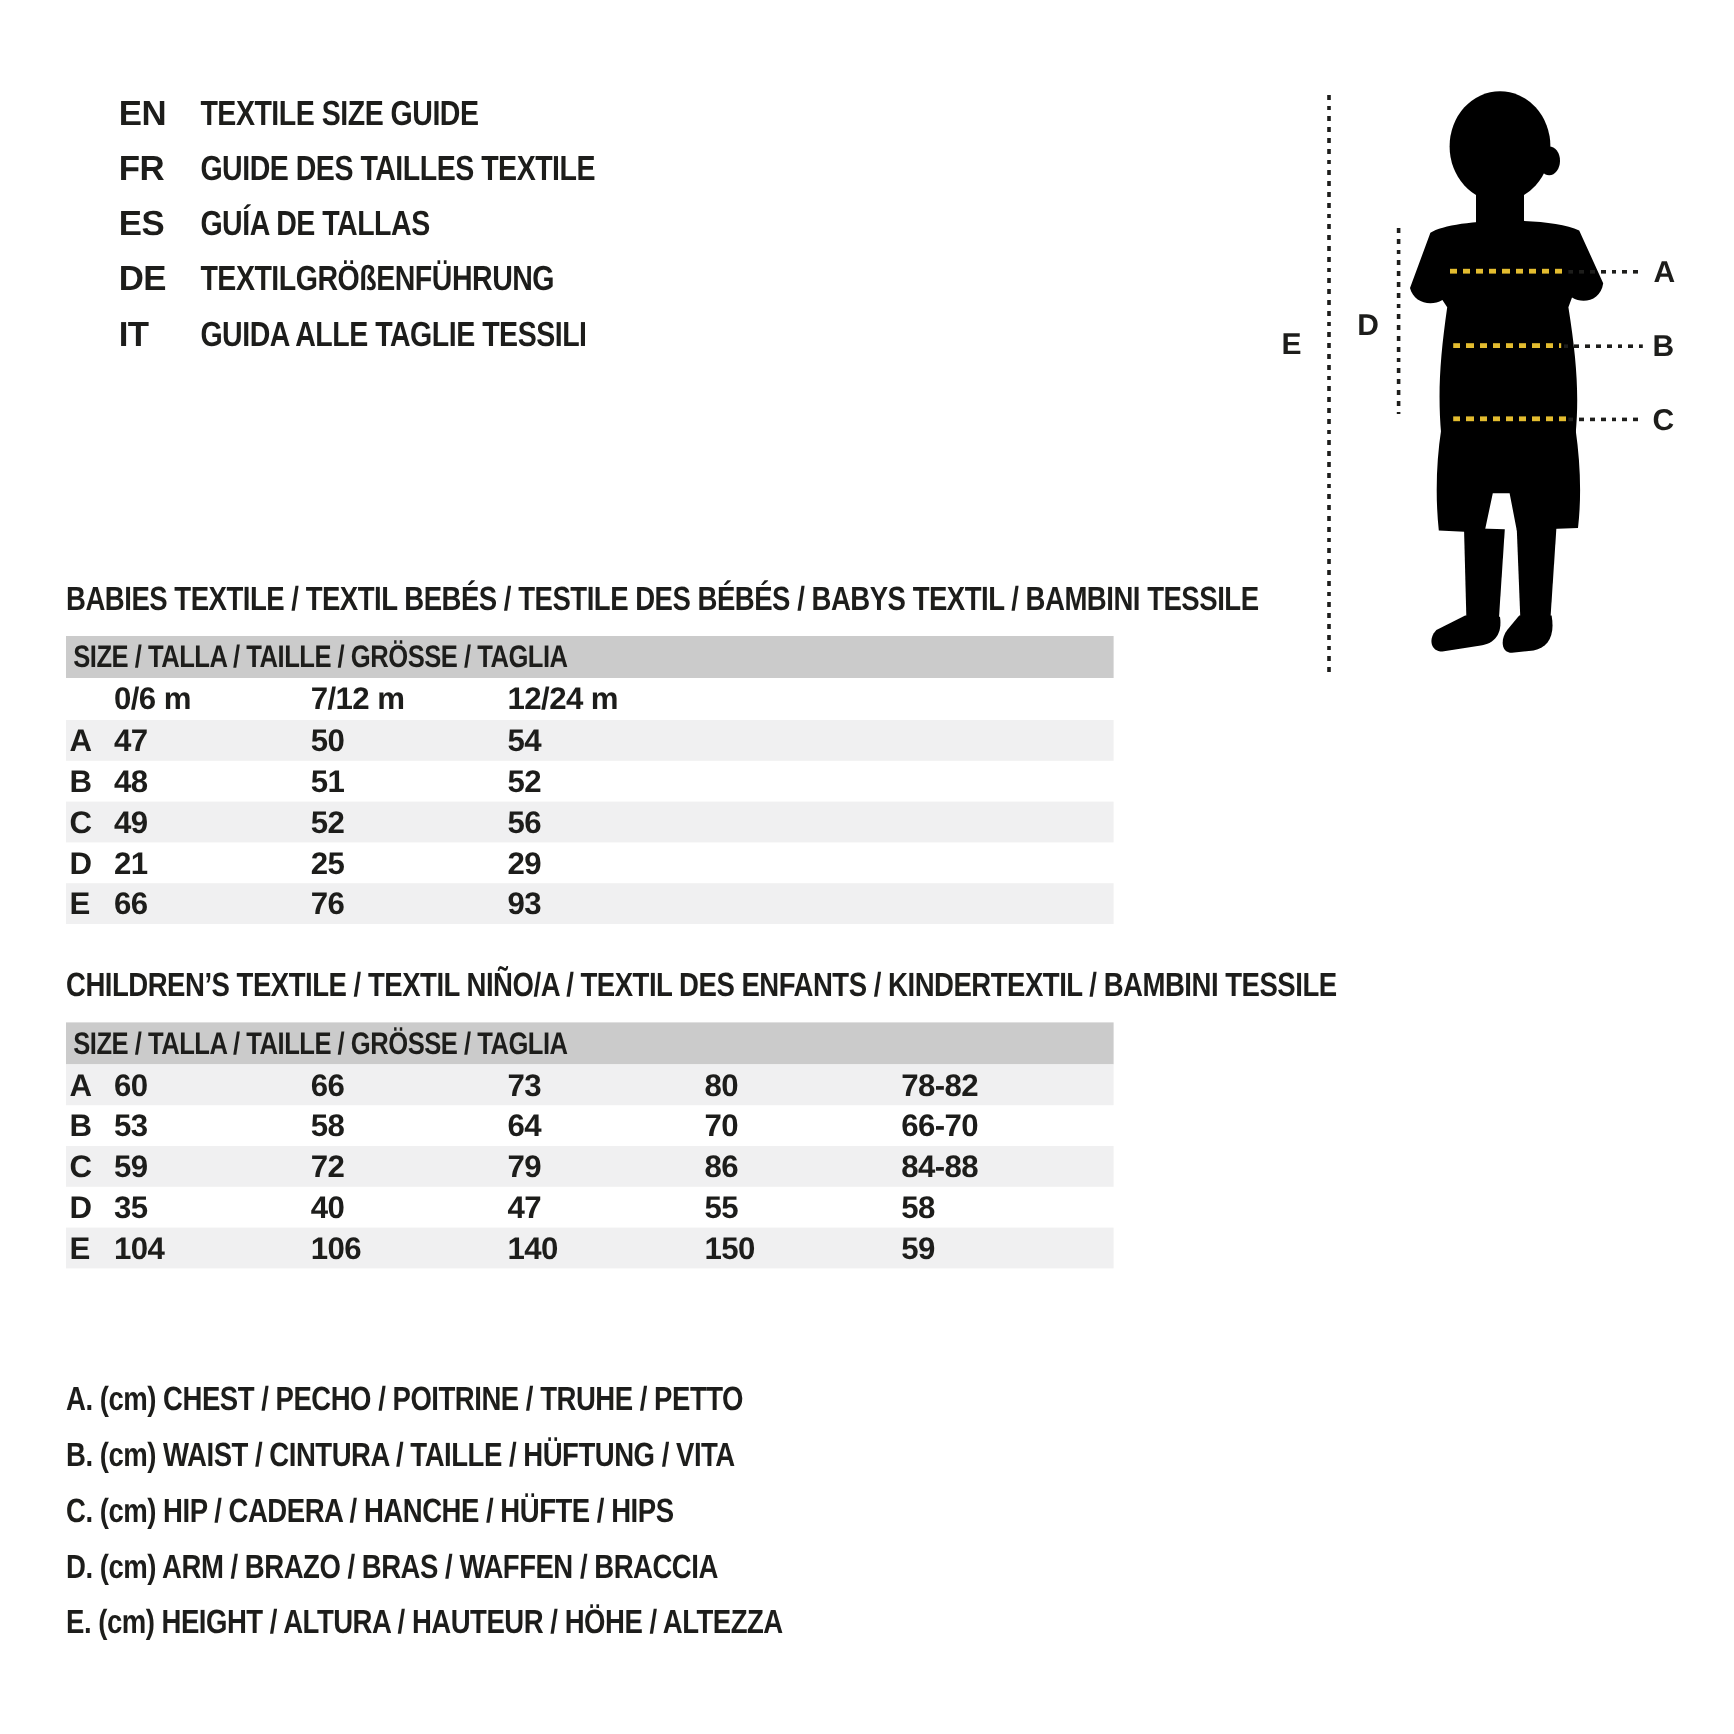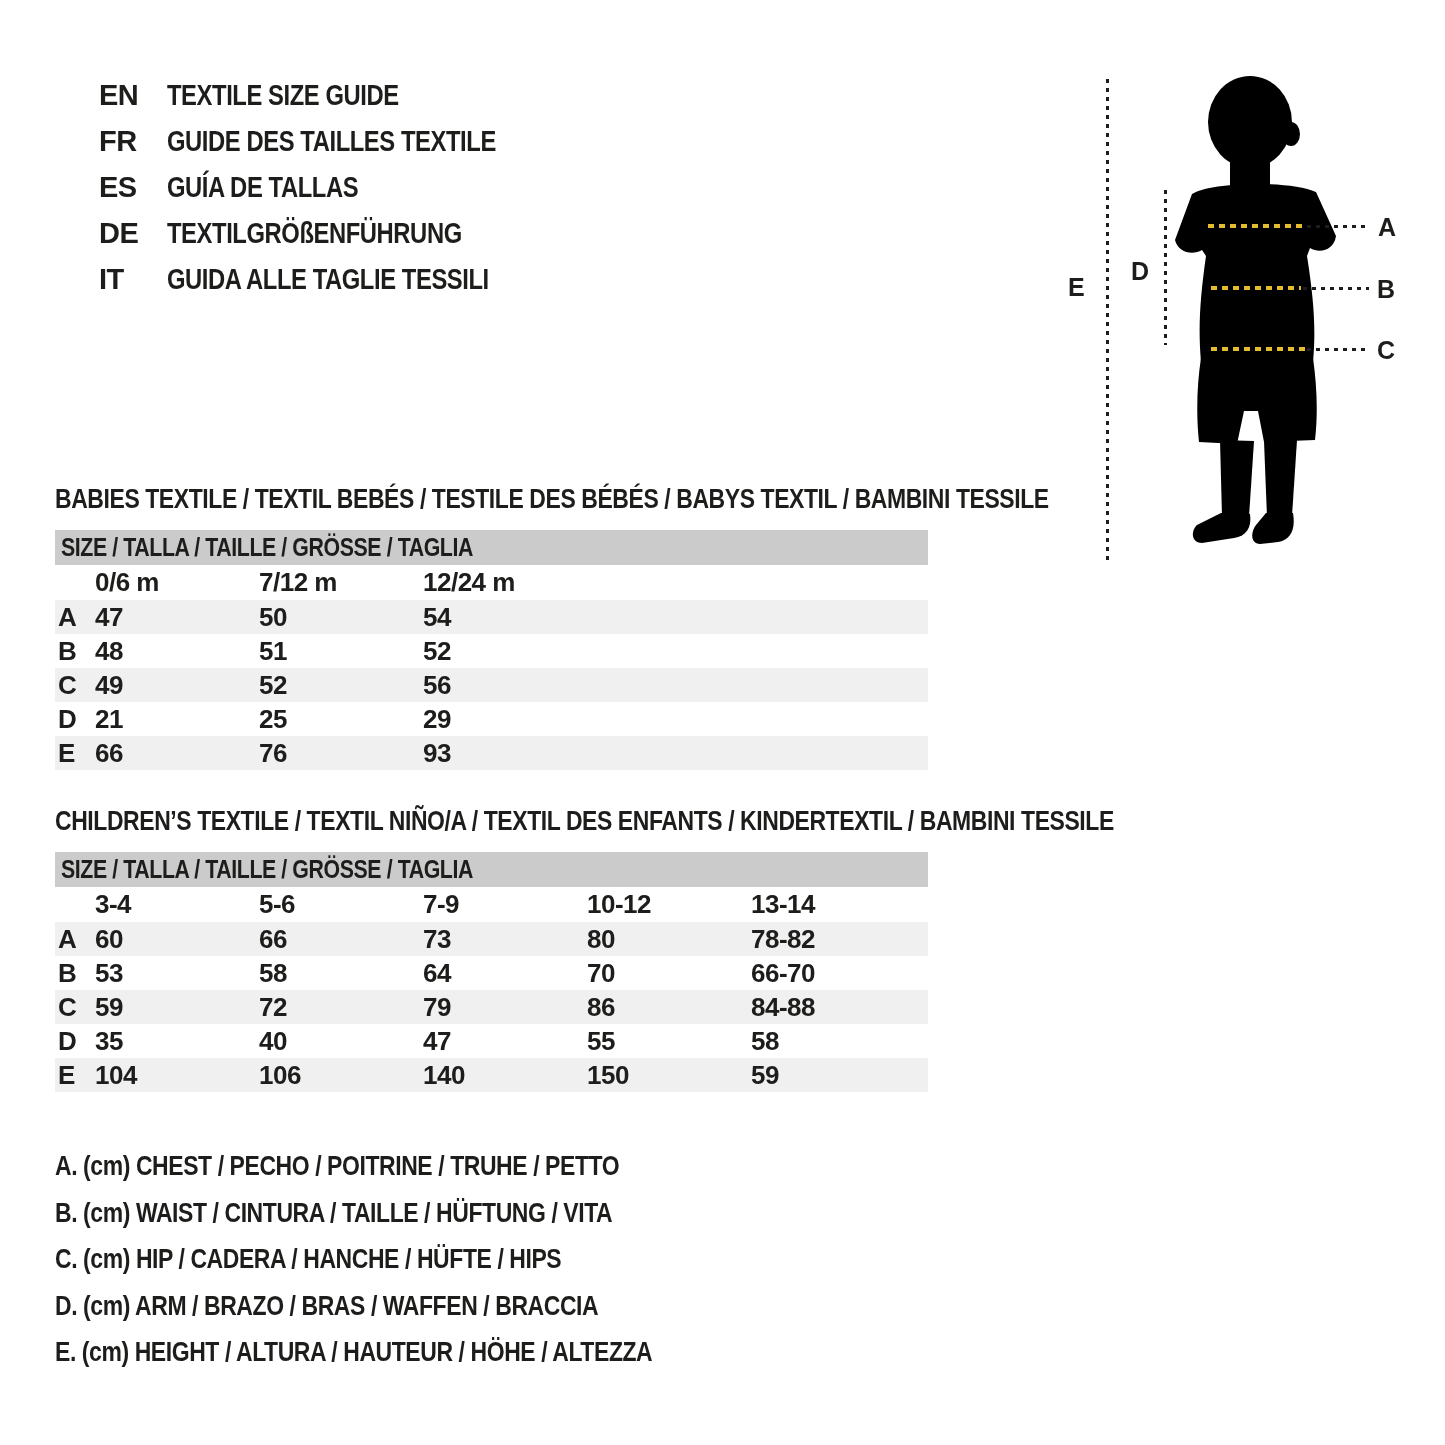"3-4" div.trow { html: <div> <span></span> <span>3-4</span> <span>5-6</span> <span>7-9</span> <span>10-12</span> <span>13-14</span> </div> -> none }
